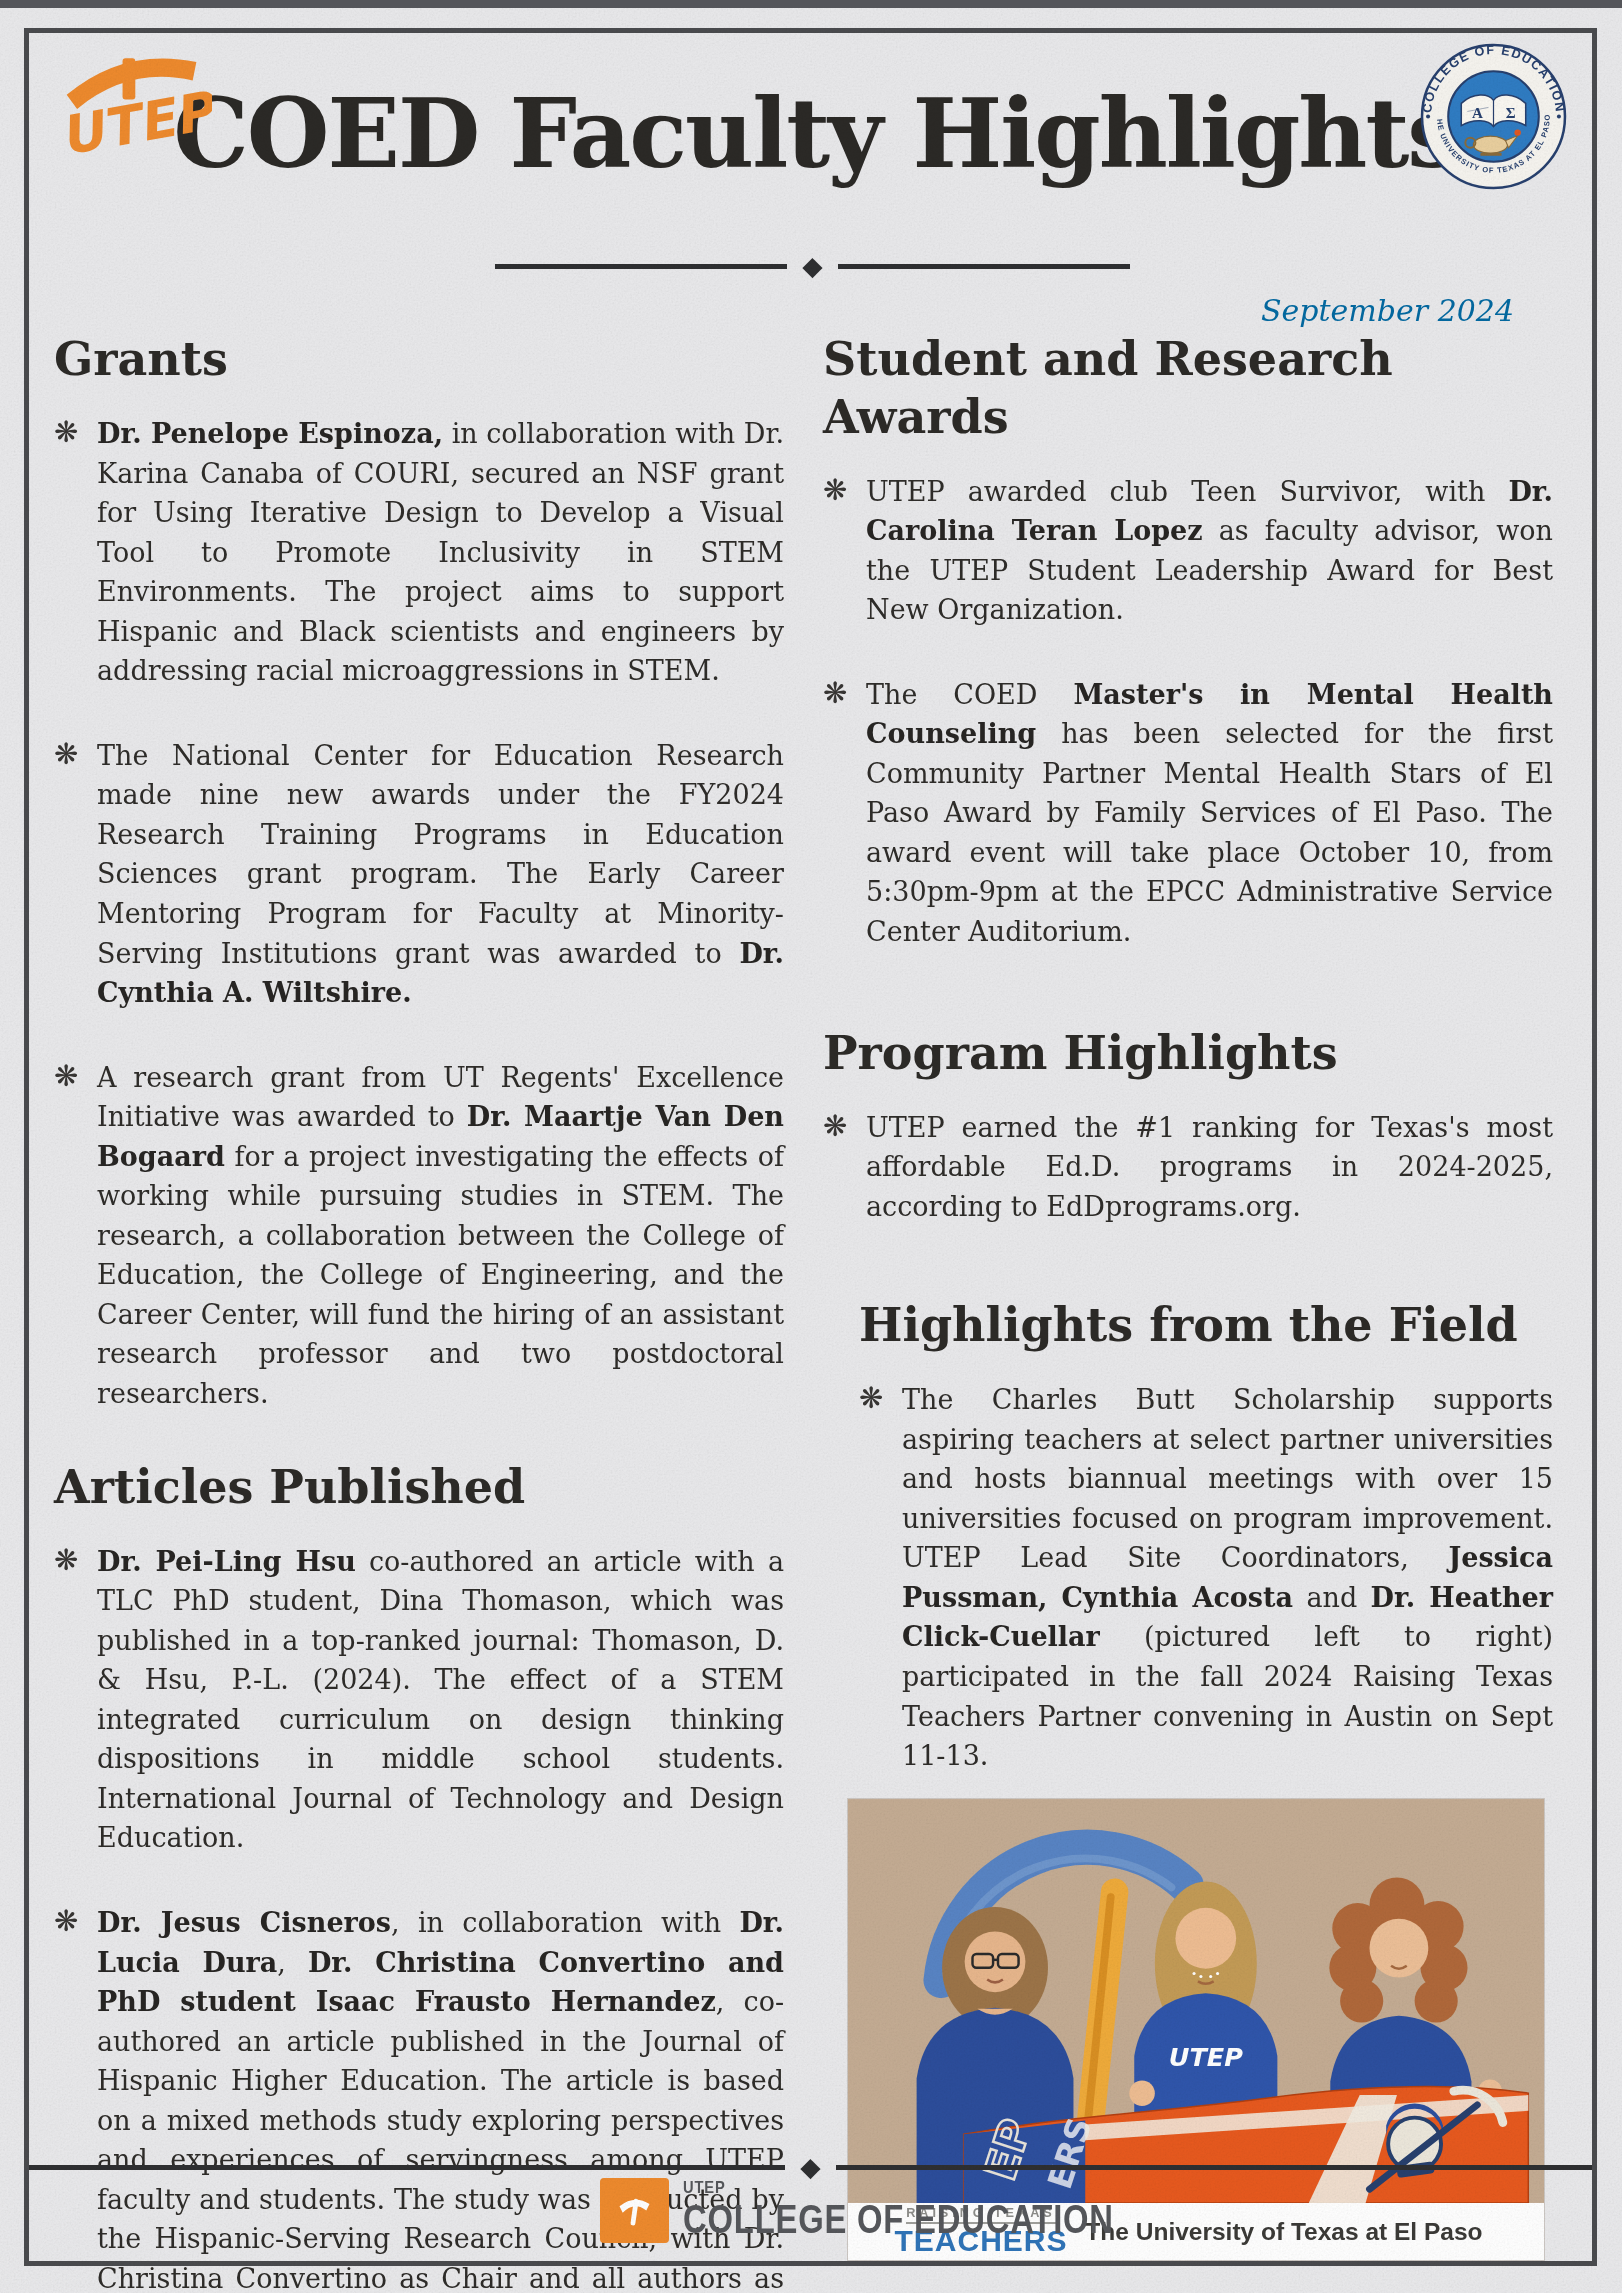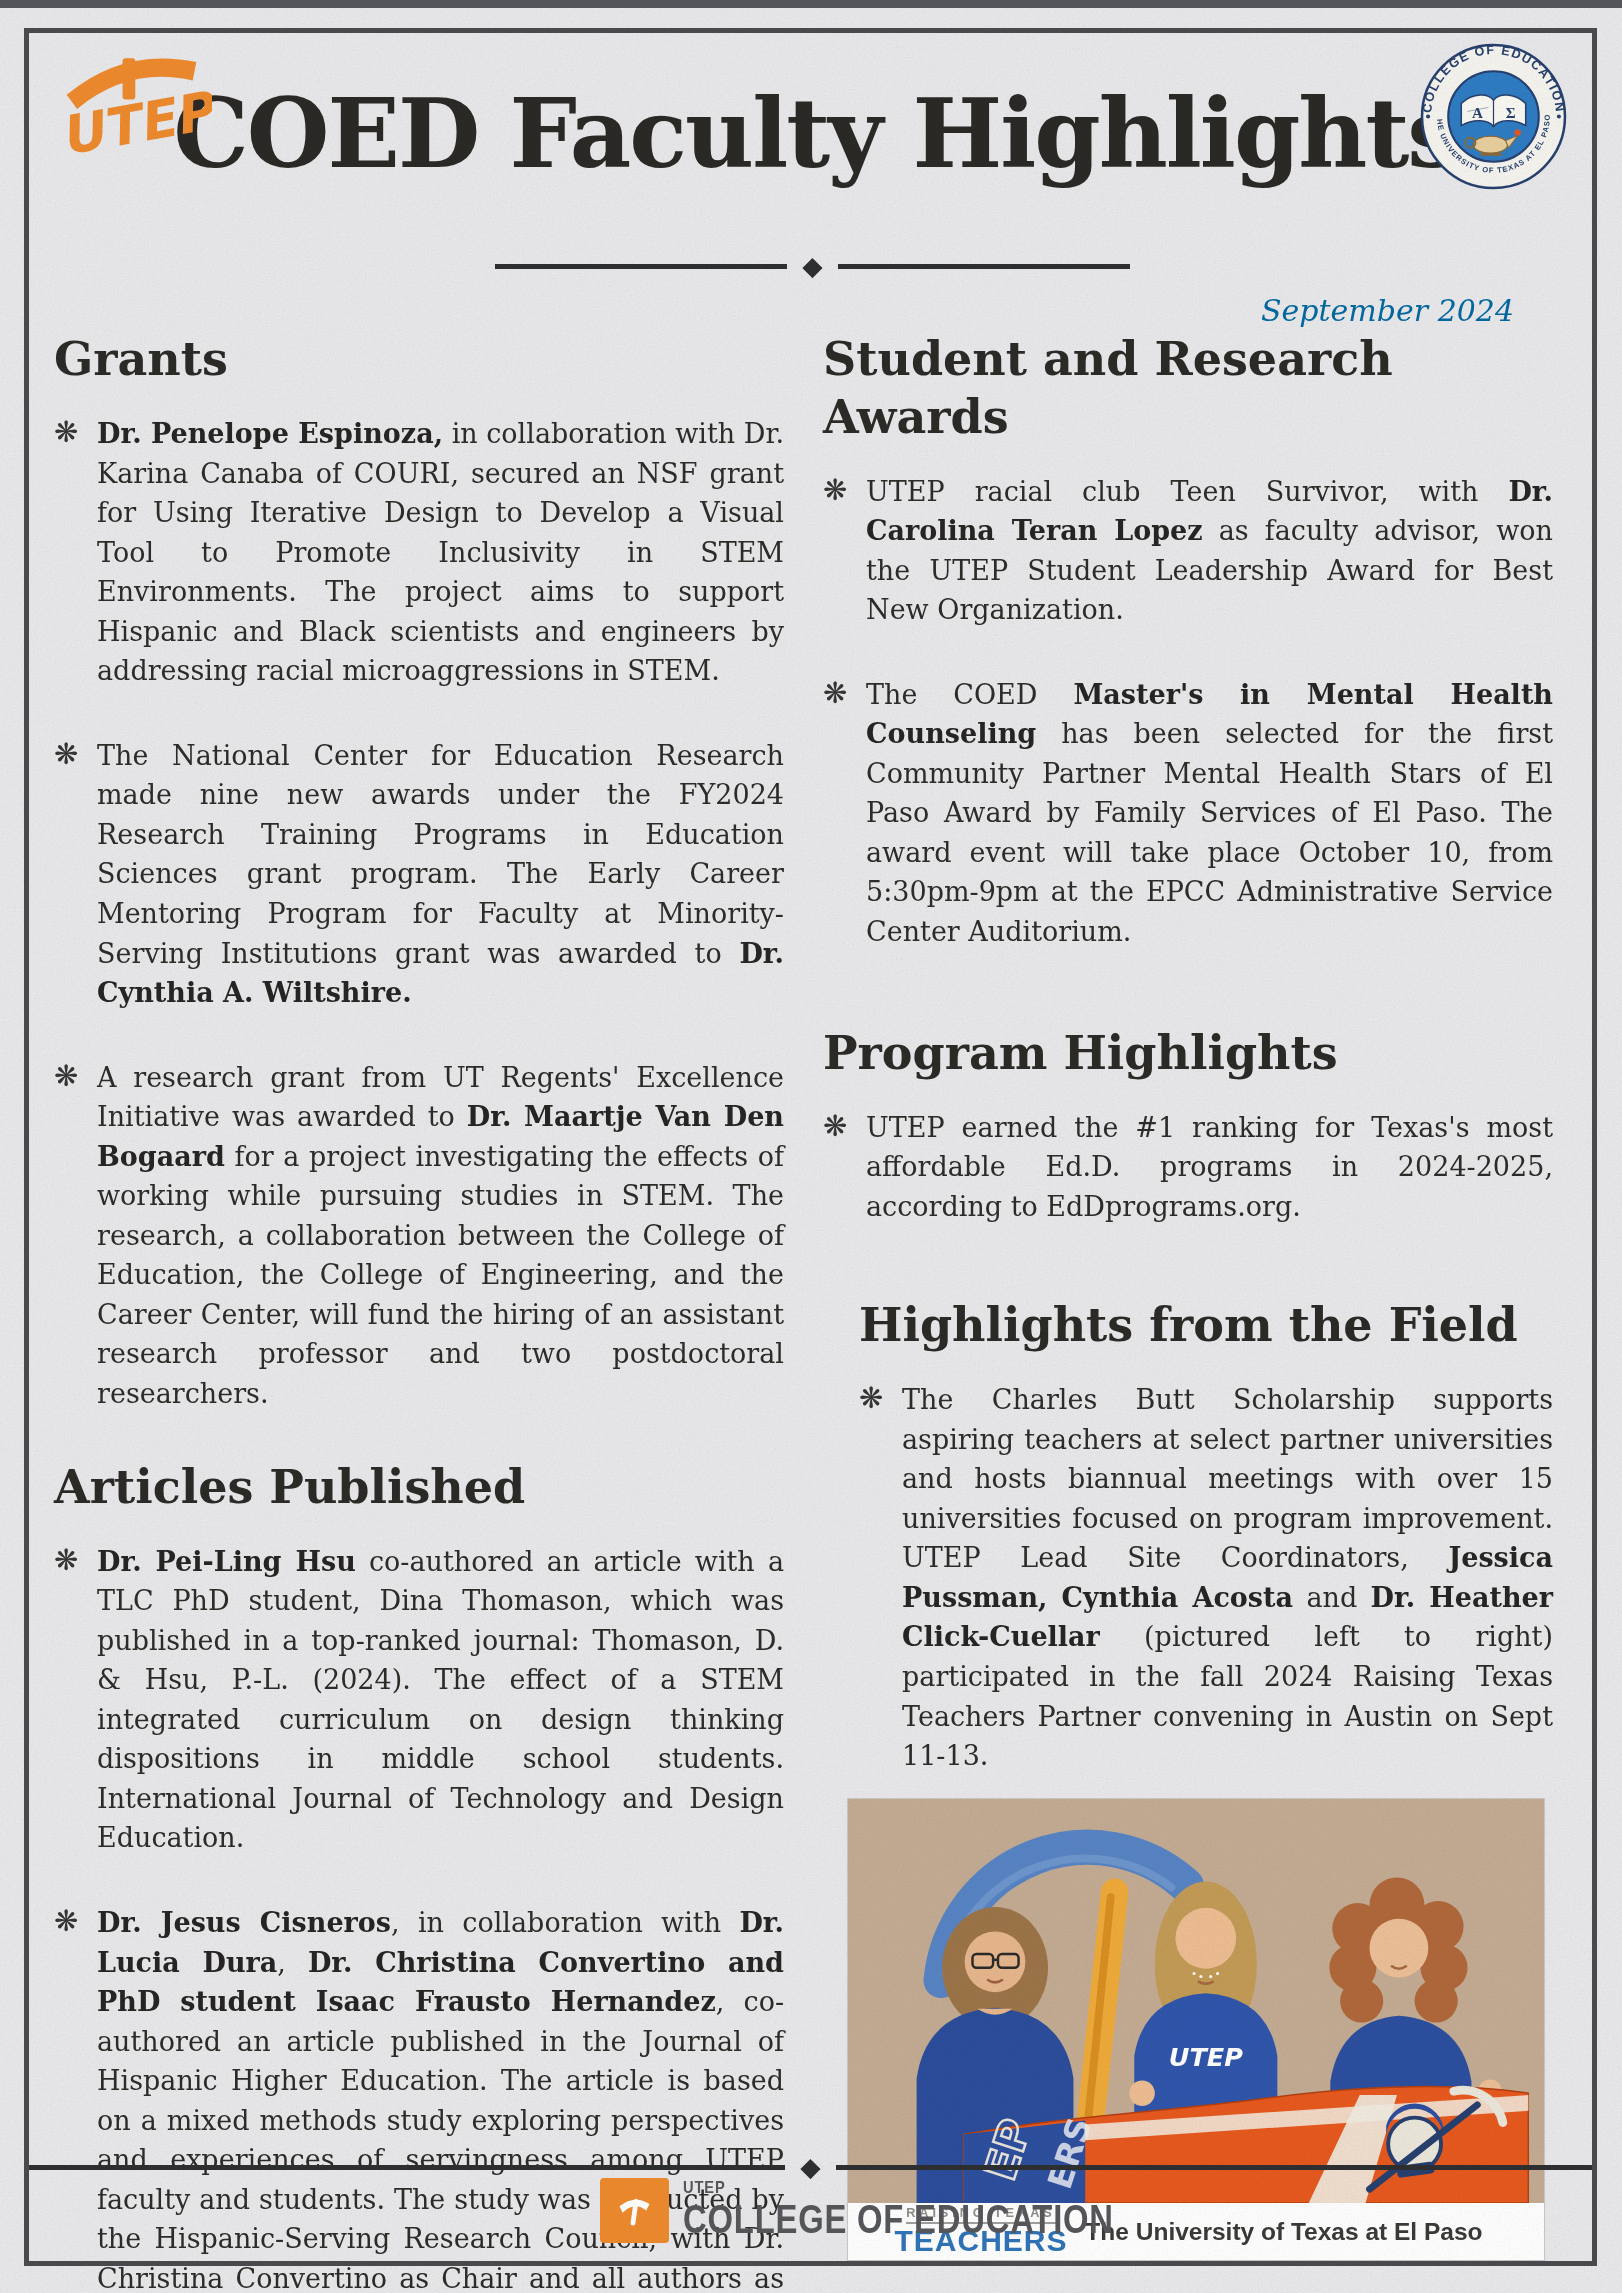"UTEP racial club Teen Survivor," span { text: racial -> awarded }
